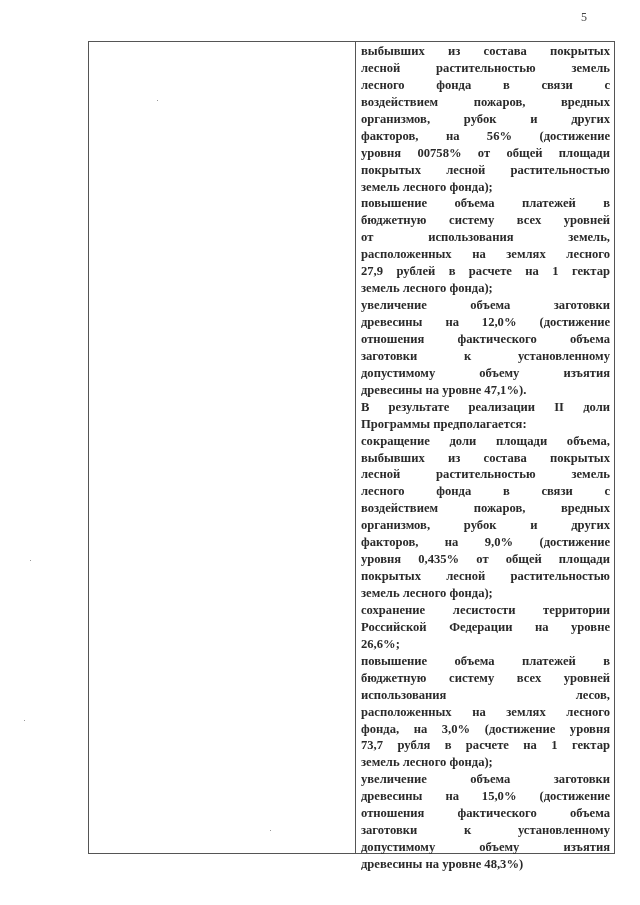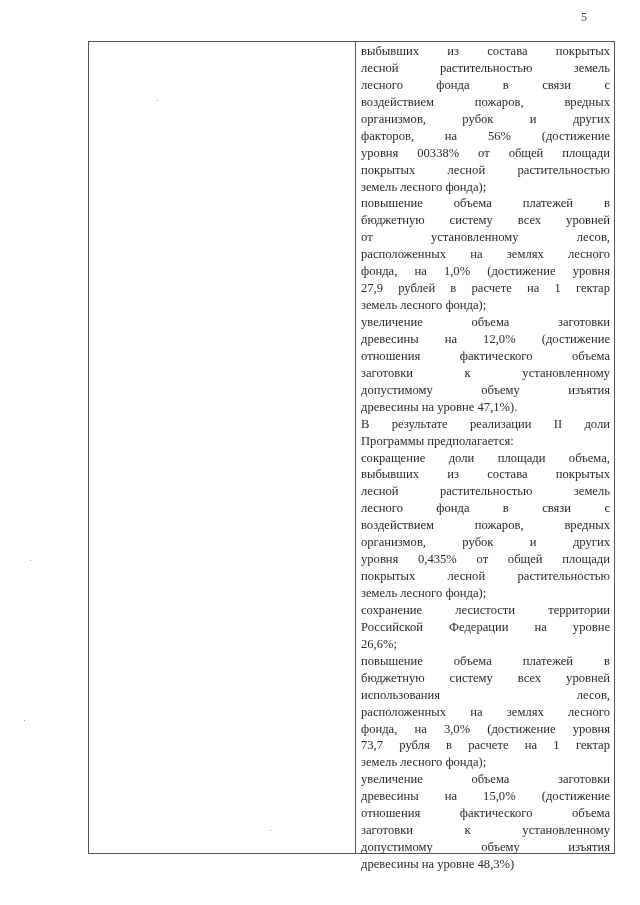"выбывших из состава покрытых" .table { font-weight: none -> bold }
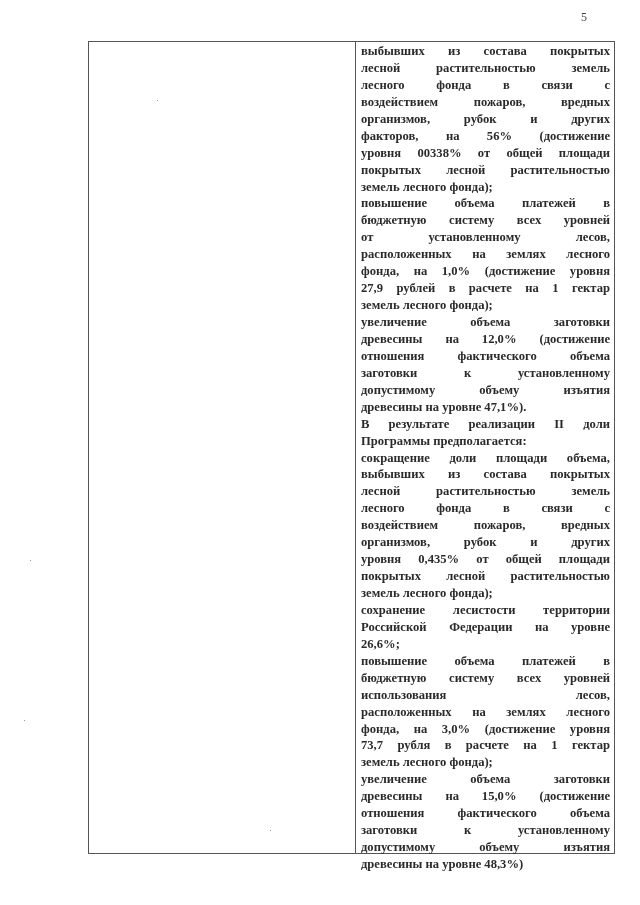"уровня 00338% от общей площади" span.line { text: 00338% -> 00758% }
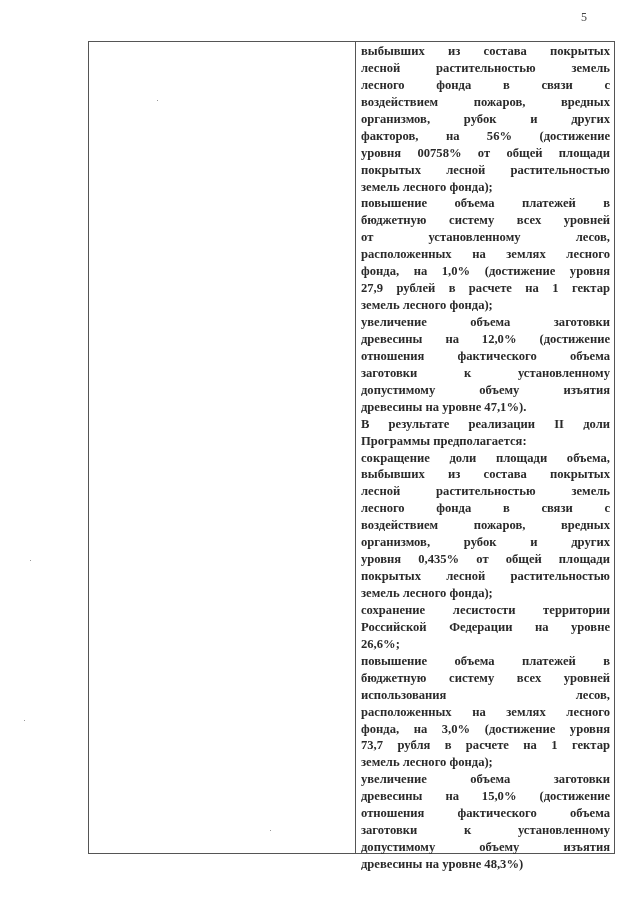"от установленному лесов," span.line { text: установленному лесов -> использования земель }
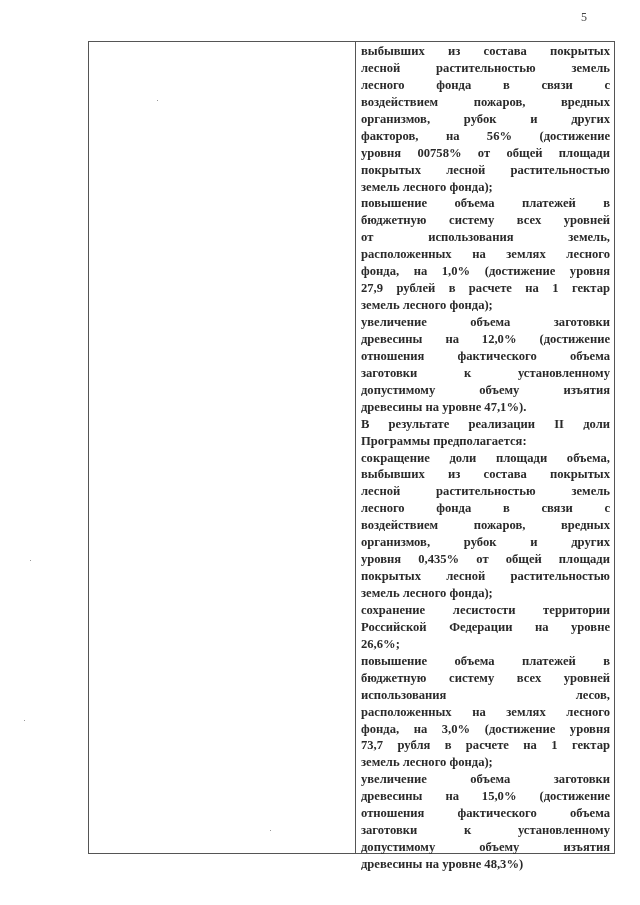"фонда, на 1,0% (достижение уровня" span.line { html: <span>фонда, на 1,0% (достижение уровня</span> -> none }
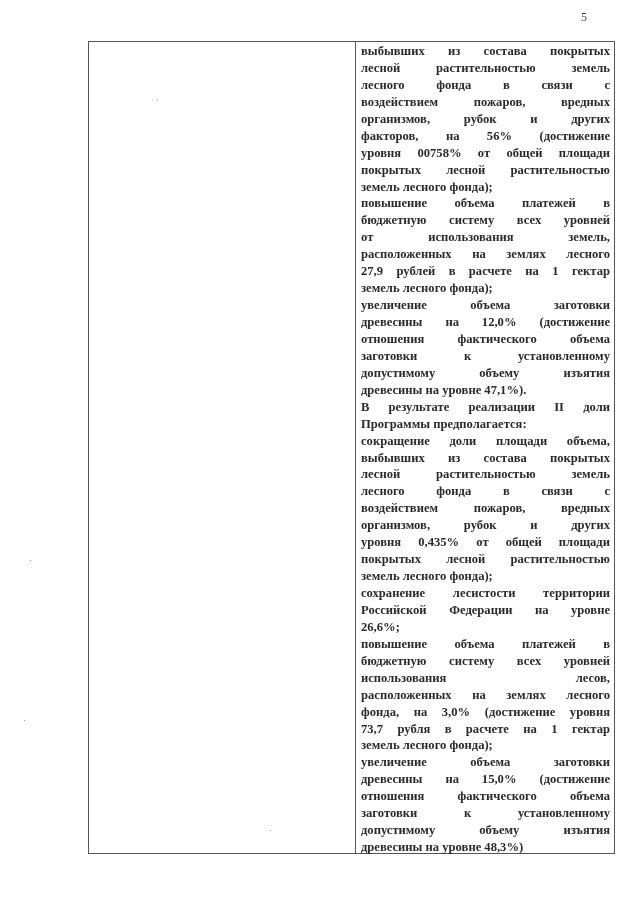"факторов, на 9,0% (достижение" span.line { html: none -> <span>факторов, на 9,0% (достижение</span> }
